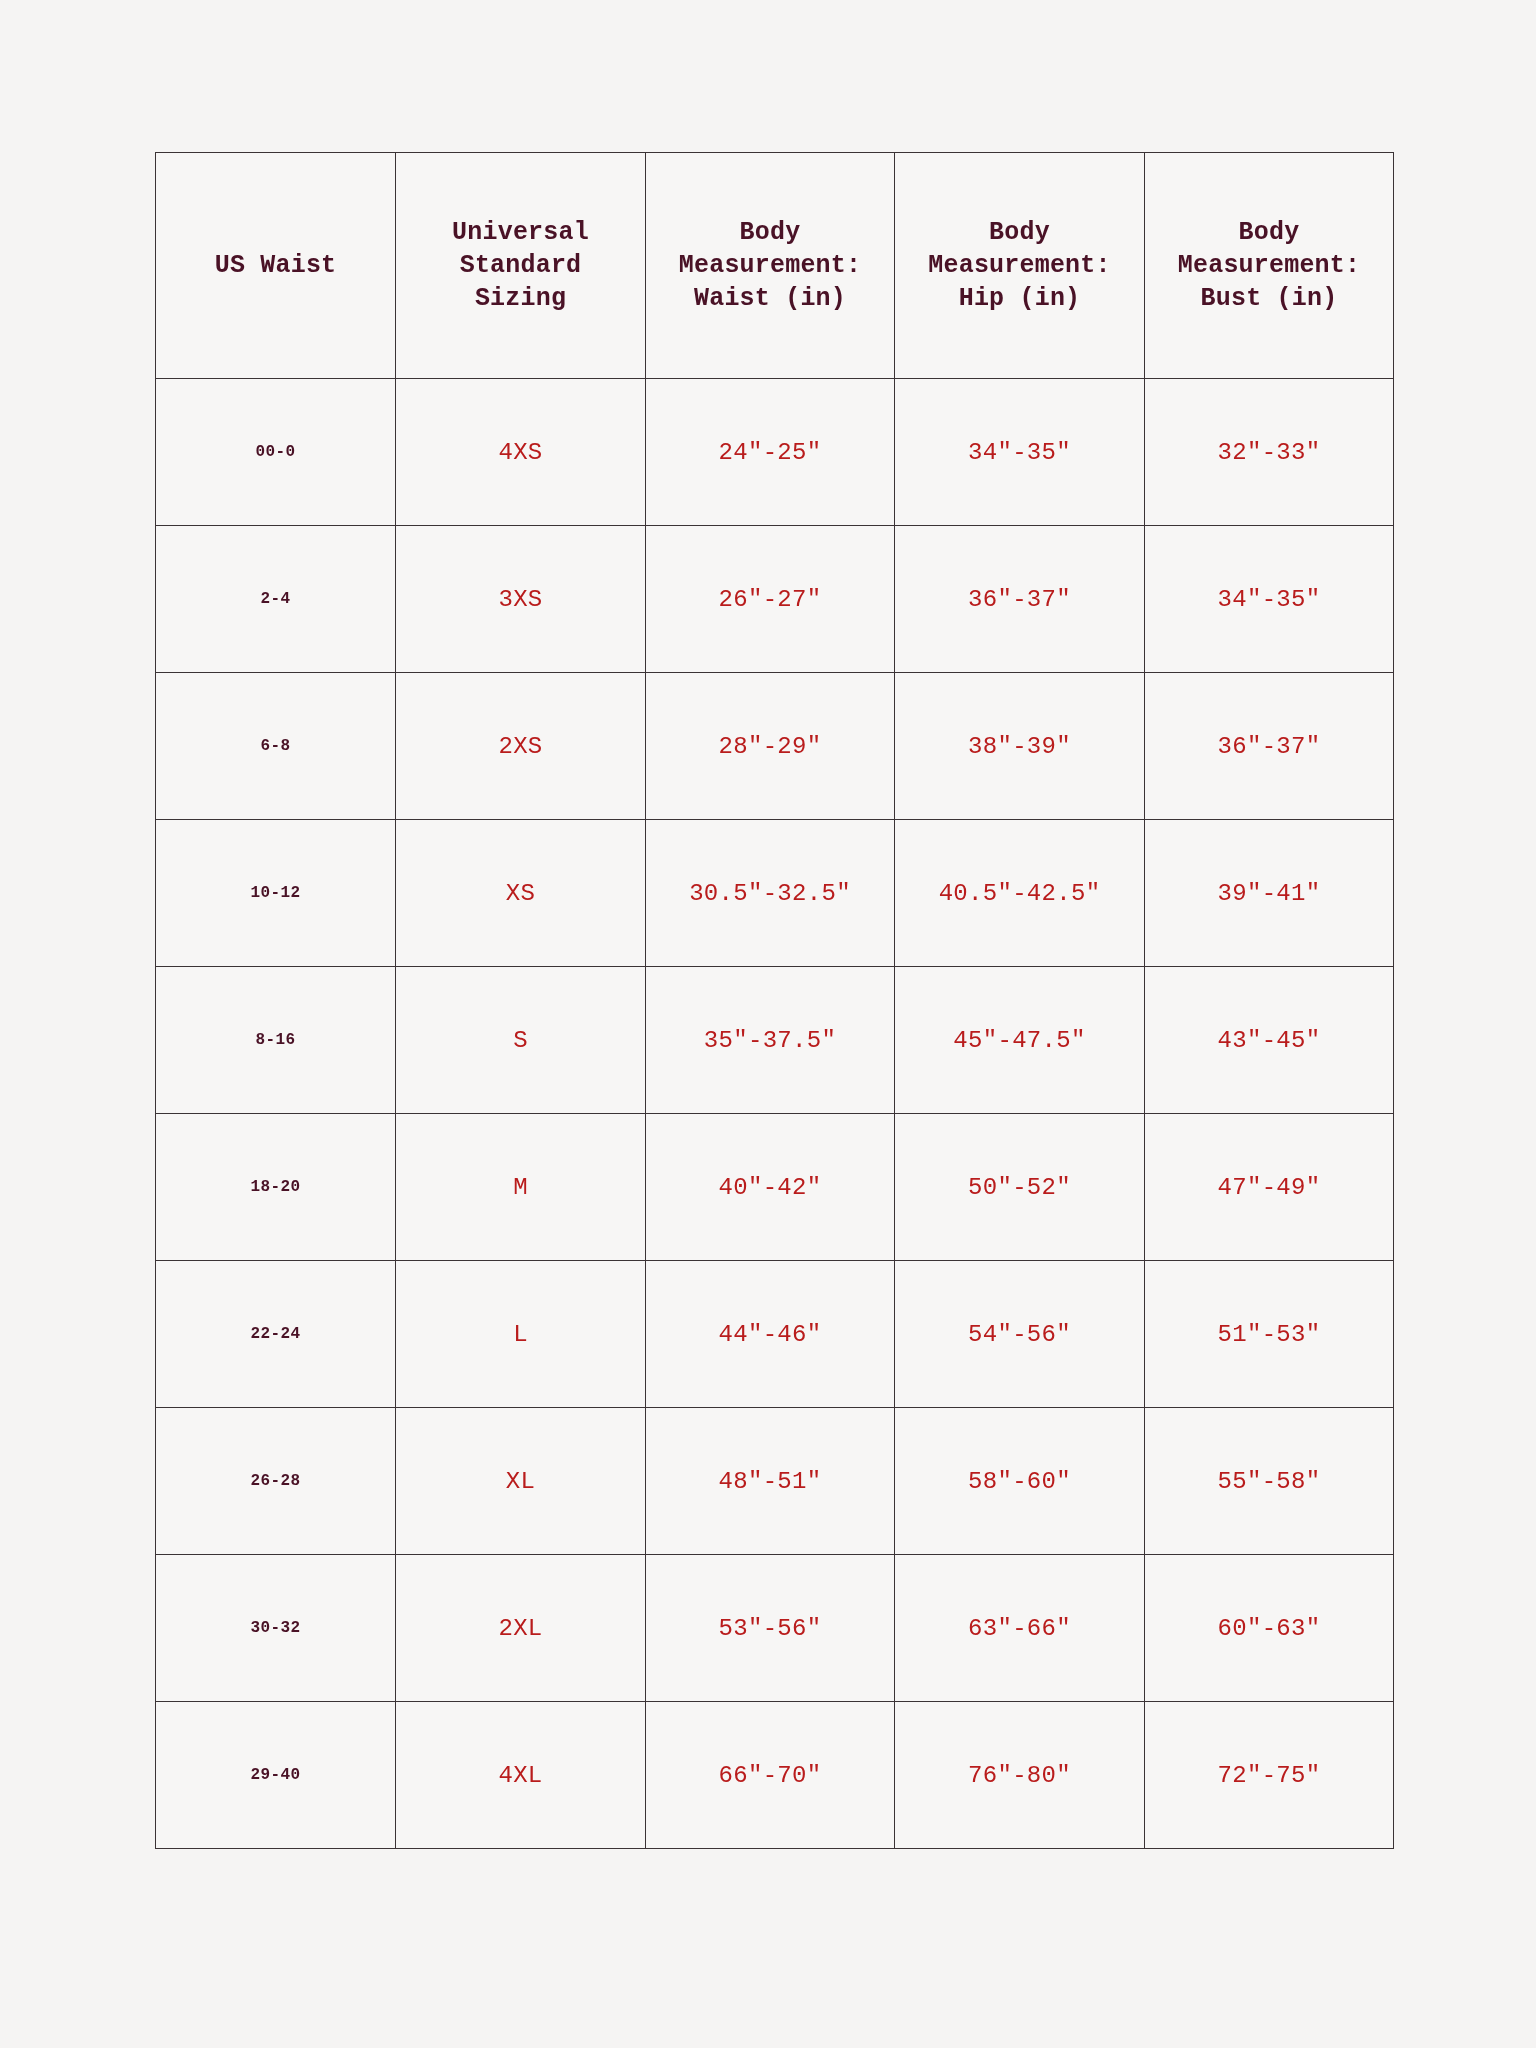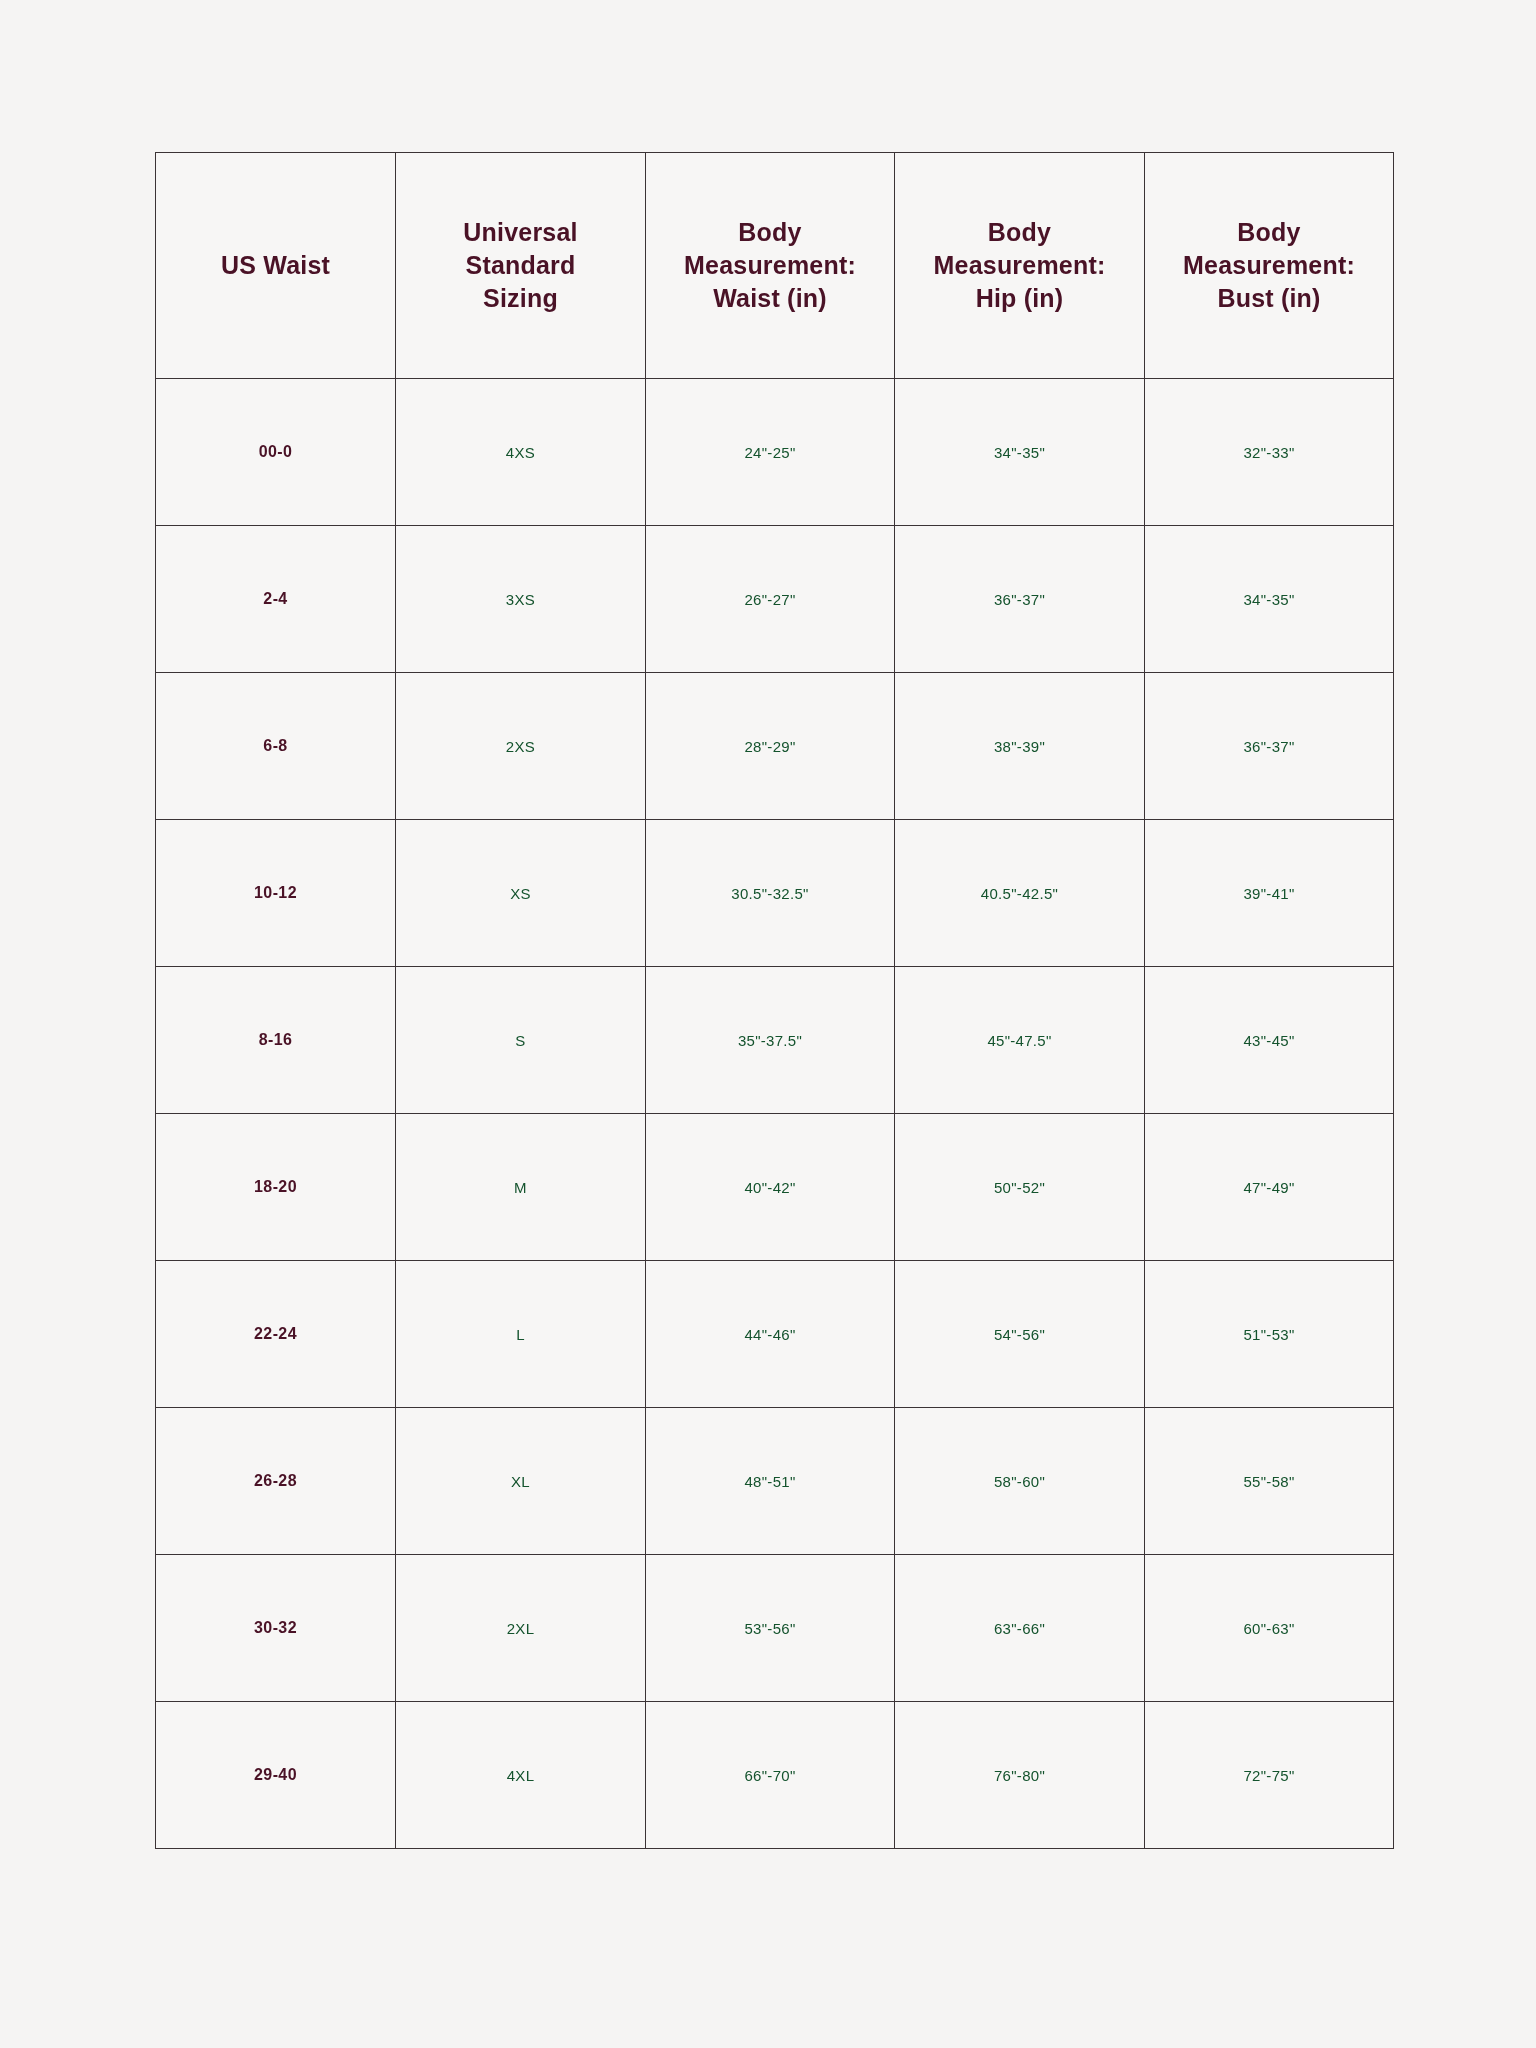"Universal" table.size-chart th, table.size-chart td { font-family: none -> Liberation Mono, monospace }
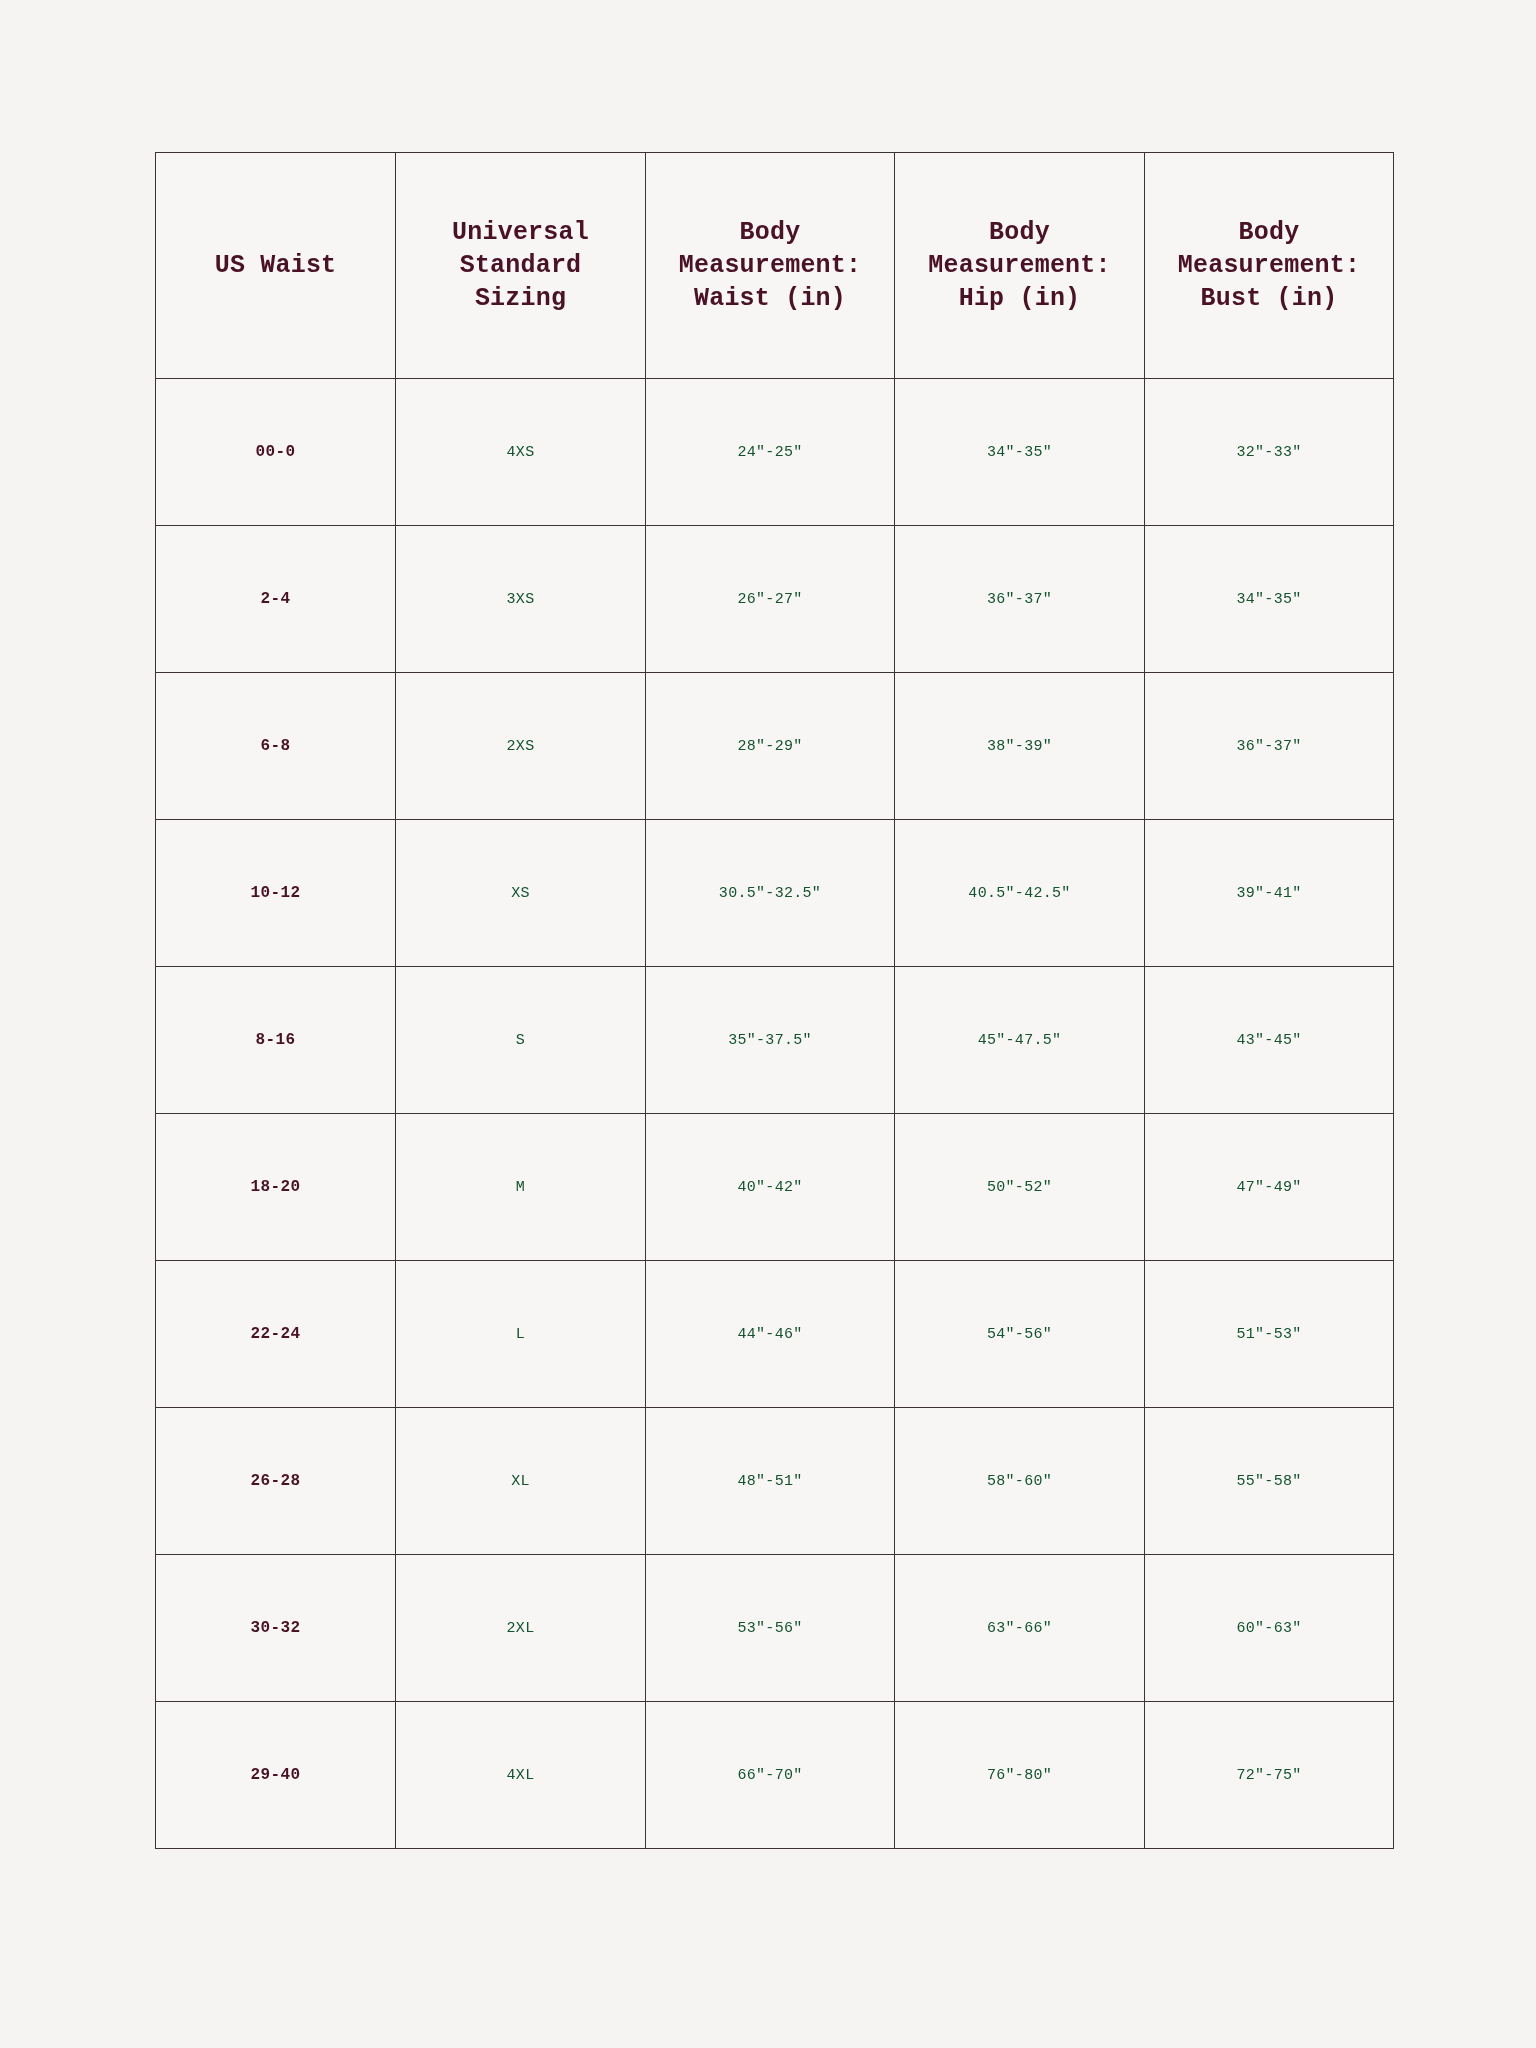"4XS" table.size-chart tbody td { color: #14532d -> #b91c1c; font-size: 15px -> 24px }
